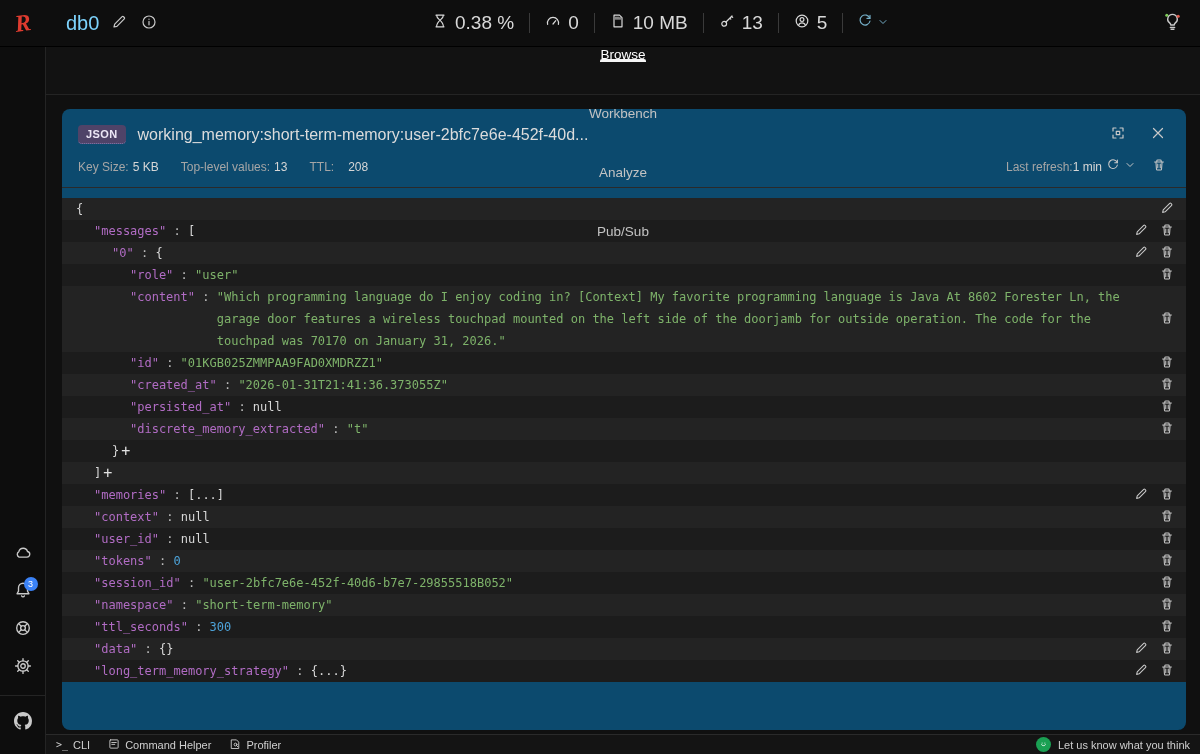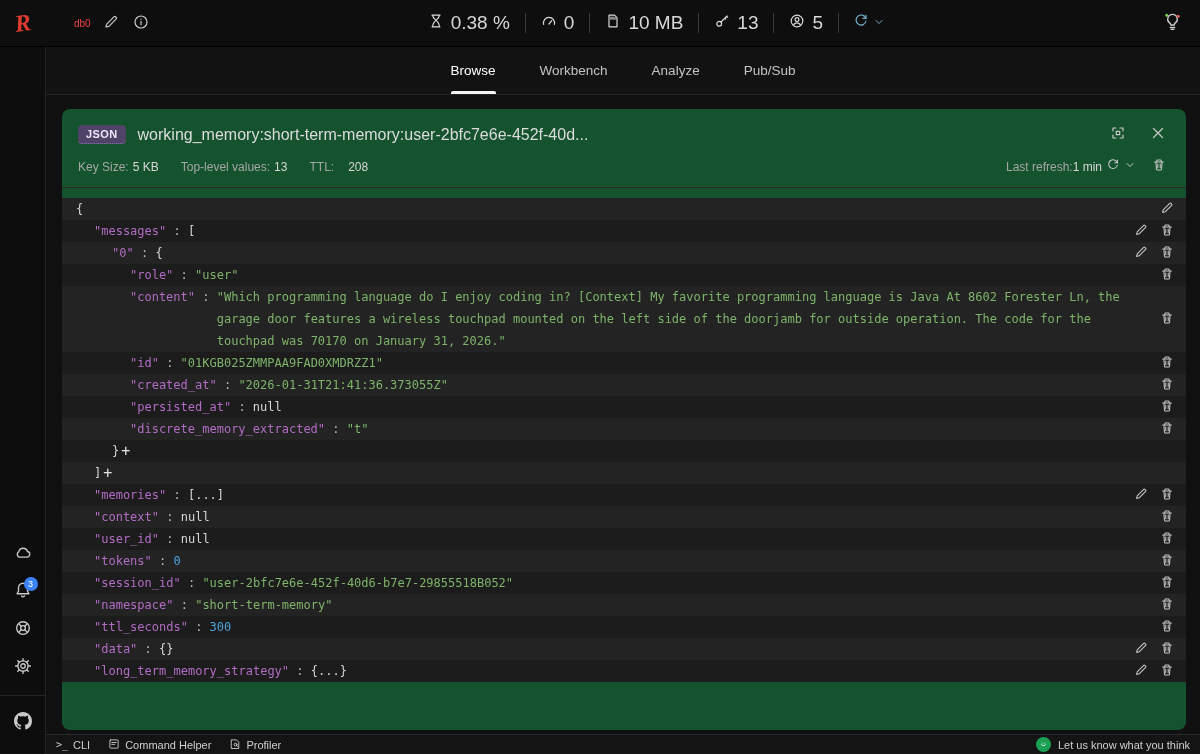"db0" .db-index { color: #ef4444 -> #7dd3fc; font-size: 10px -> 20px; margin-left: 28px -> 20px }
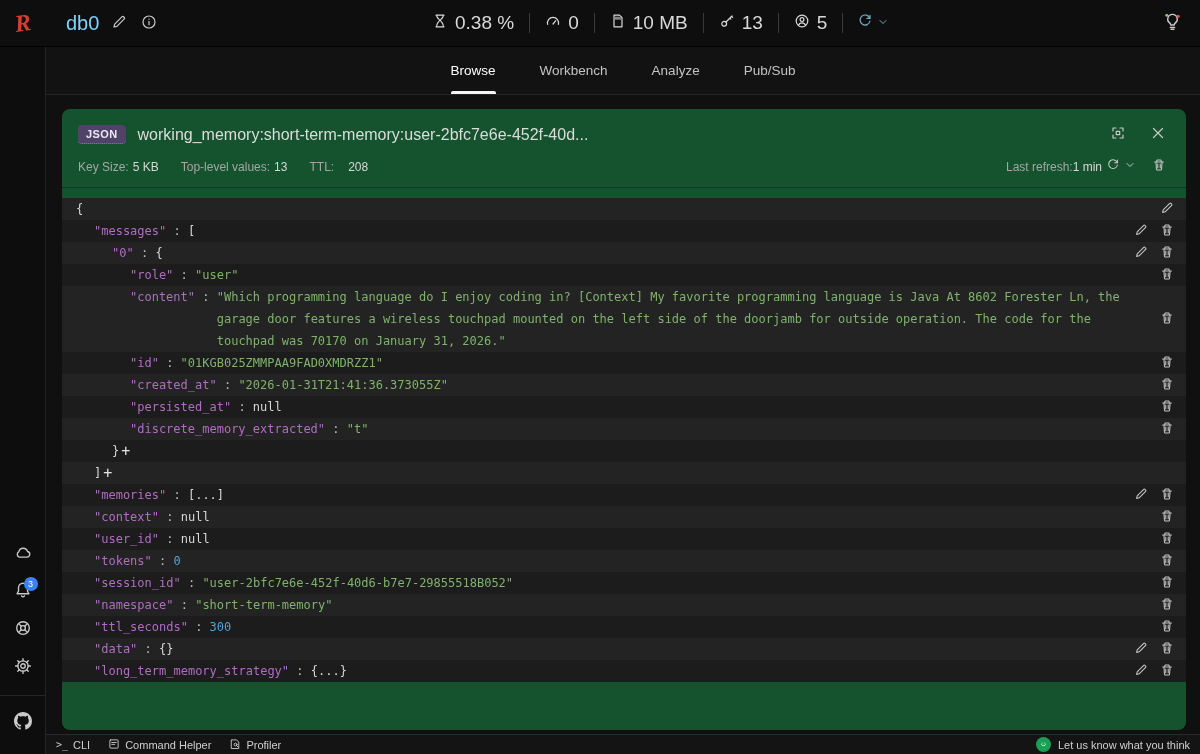"Browse" .tabs-center { flex-direction: none -> column }
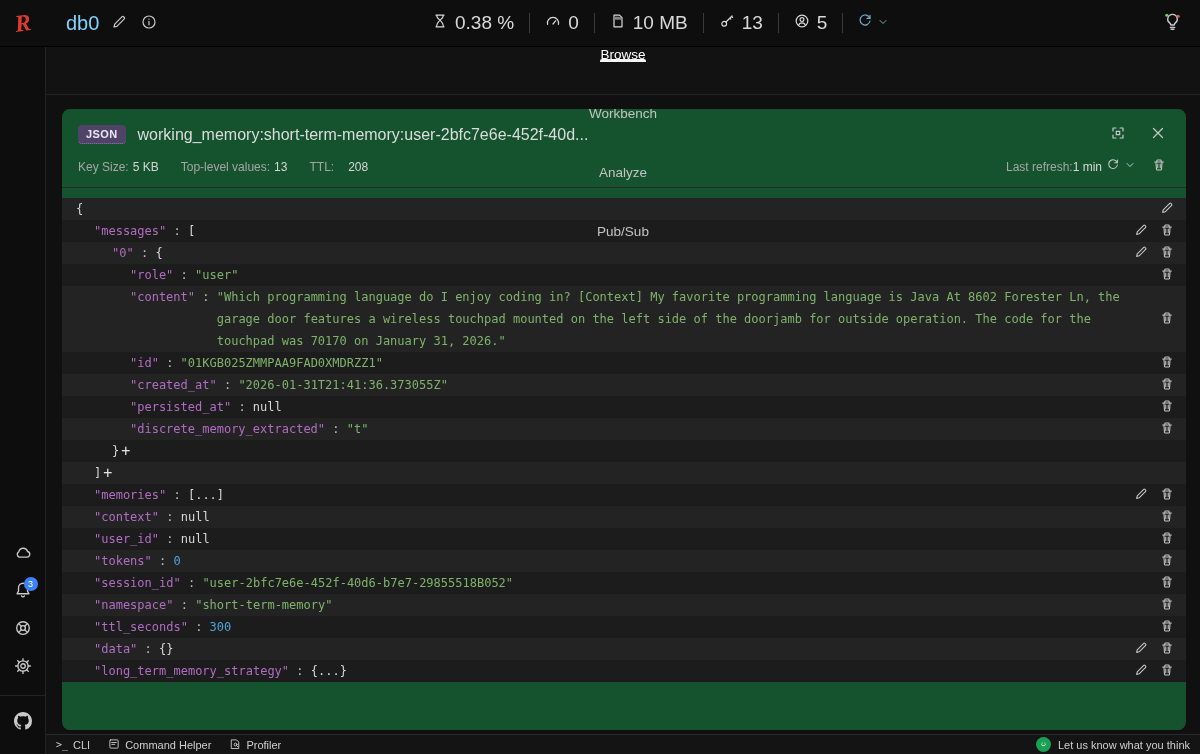"JSON" .panel { background: #14532d -> #0c4a6e }
